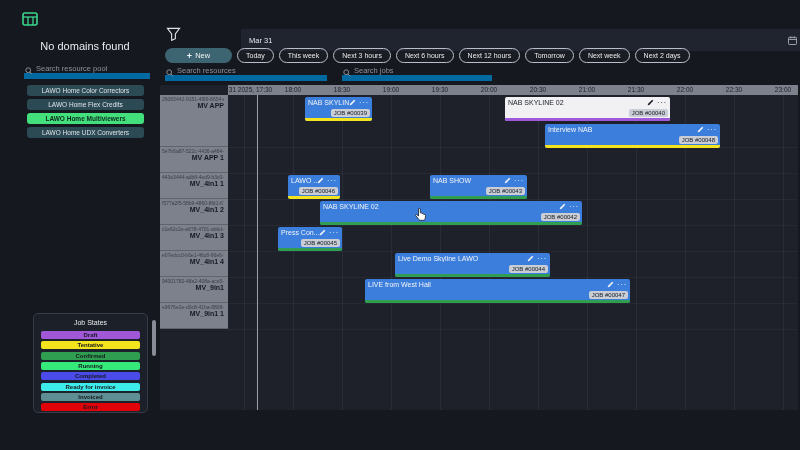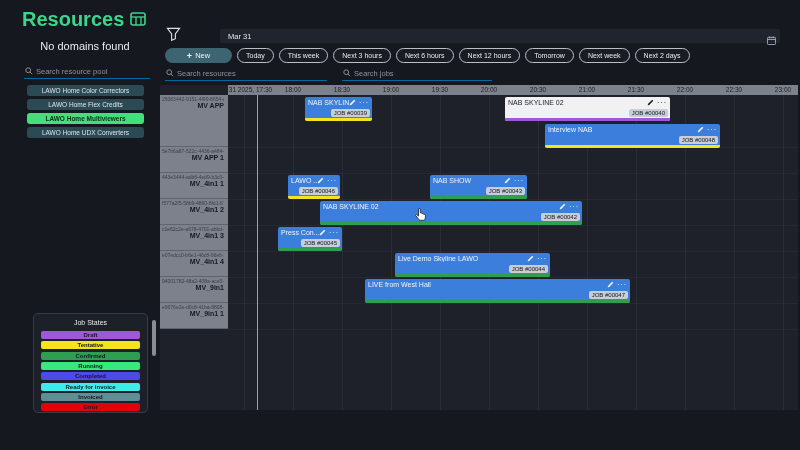"Resources" span { html: <span>Resources</span> -> none }
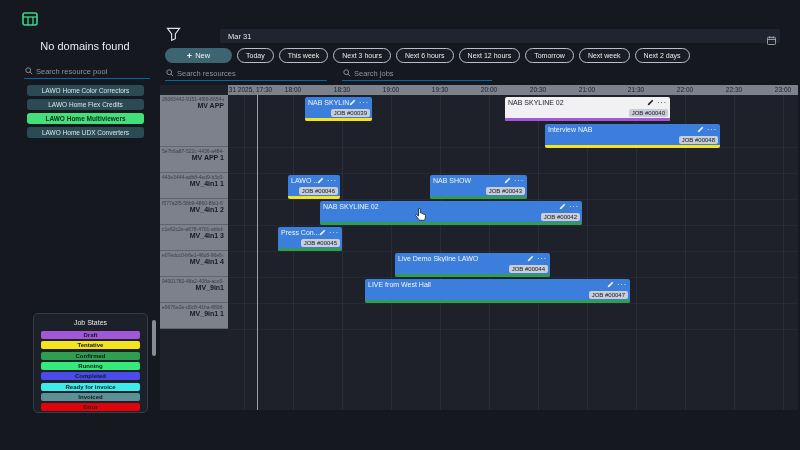"Mar 31" #date-field { height: 14px -> 22px; left: 220px -> 241px }
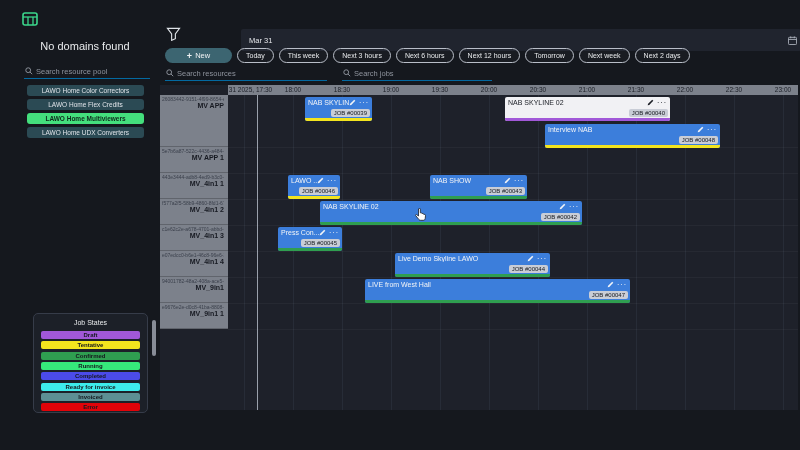"Search resource pool" .search-wrap { border-bottom: 1px solid #0369a1 -> 6px solid #0369a1 }
